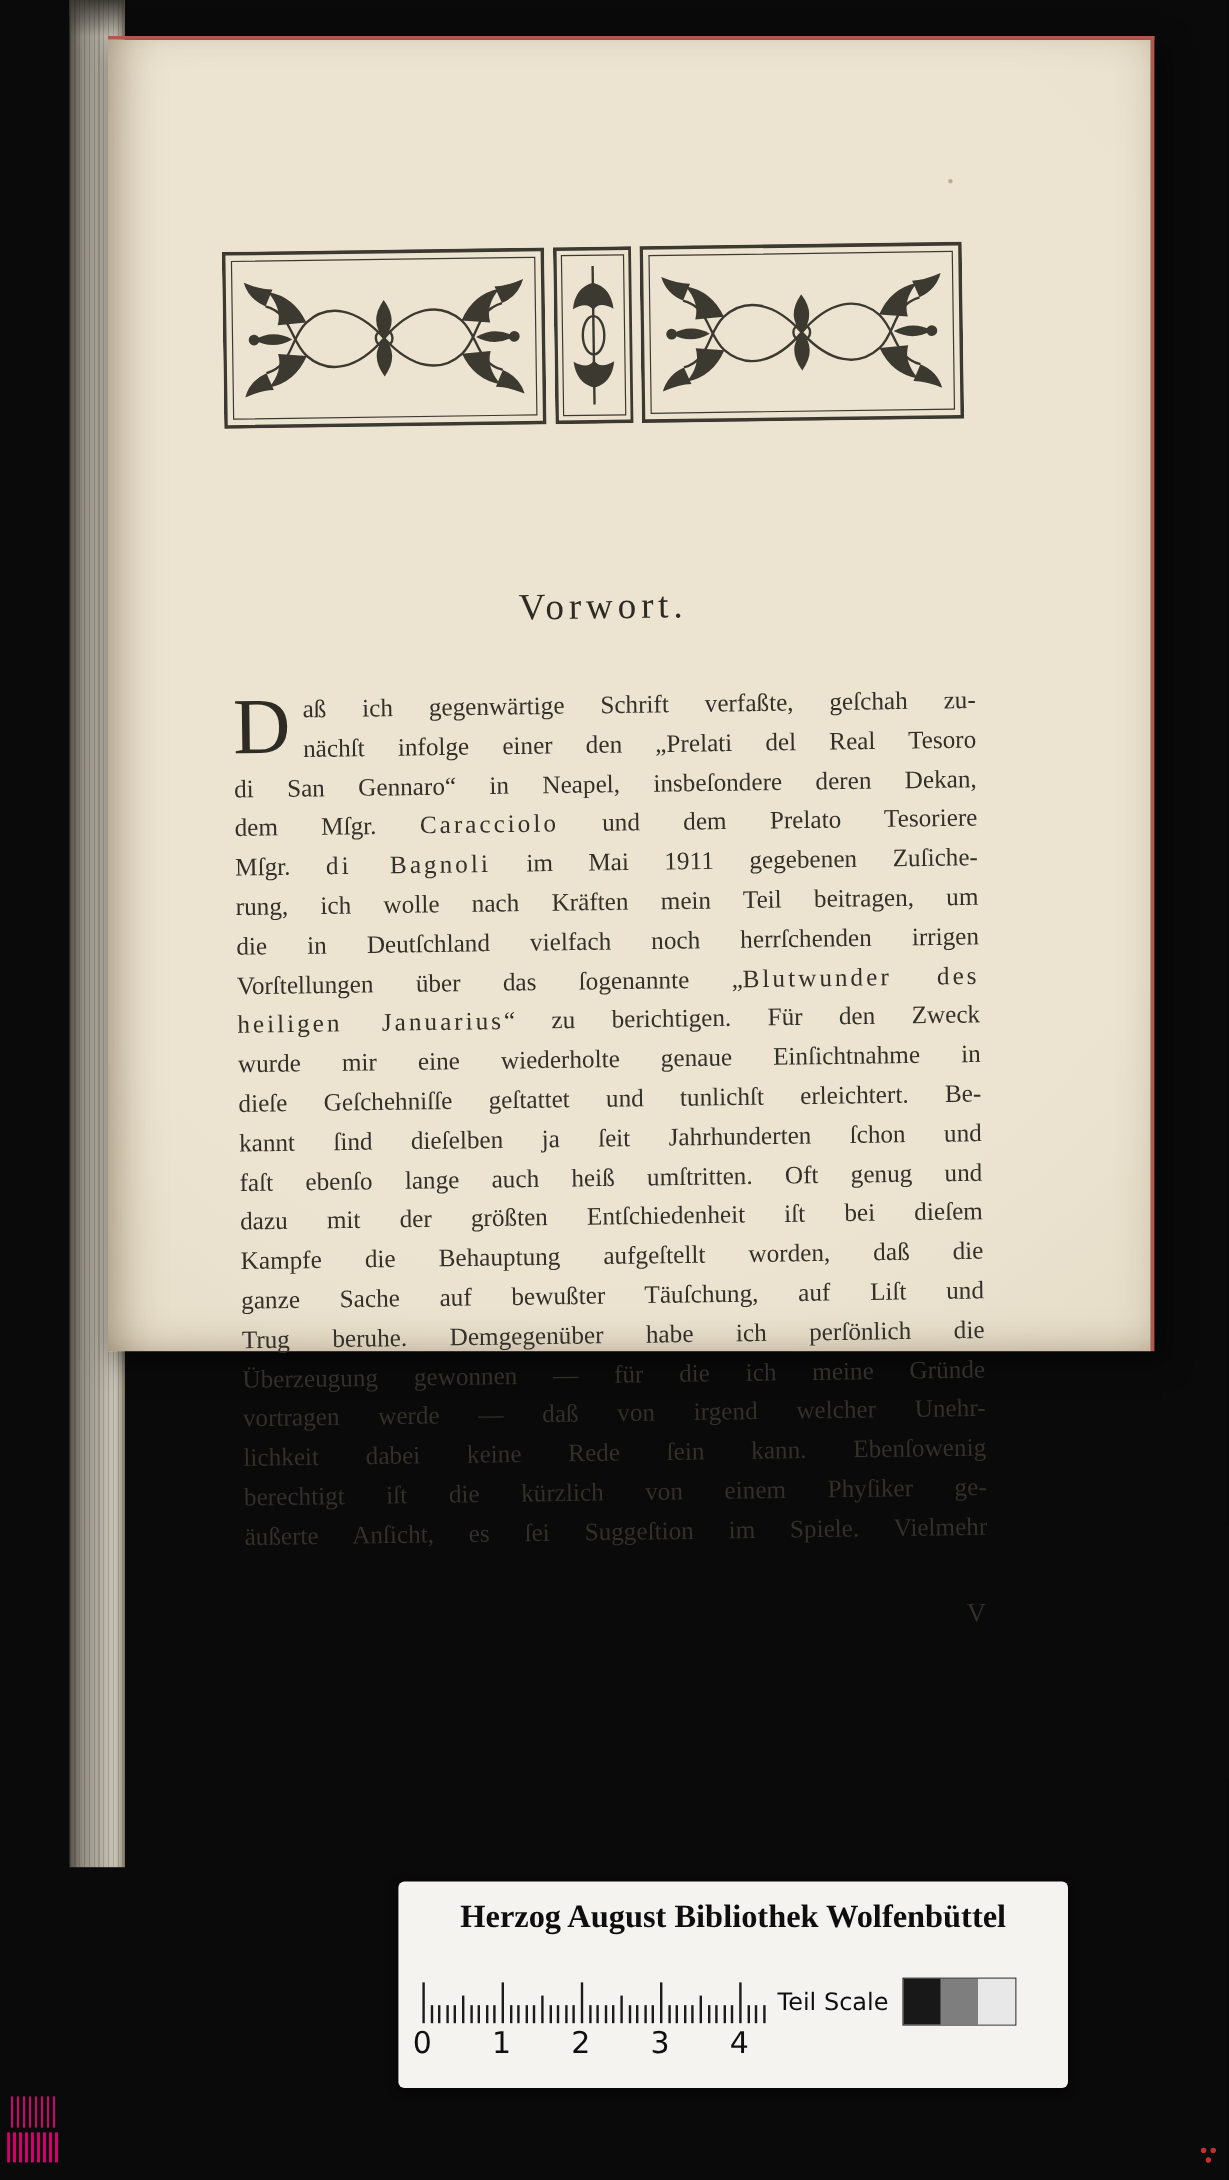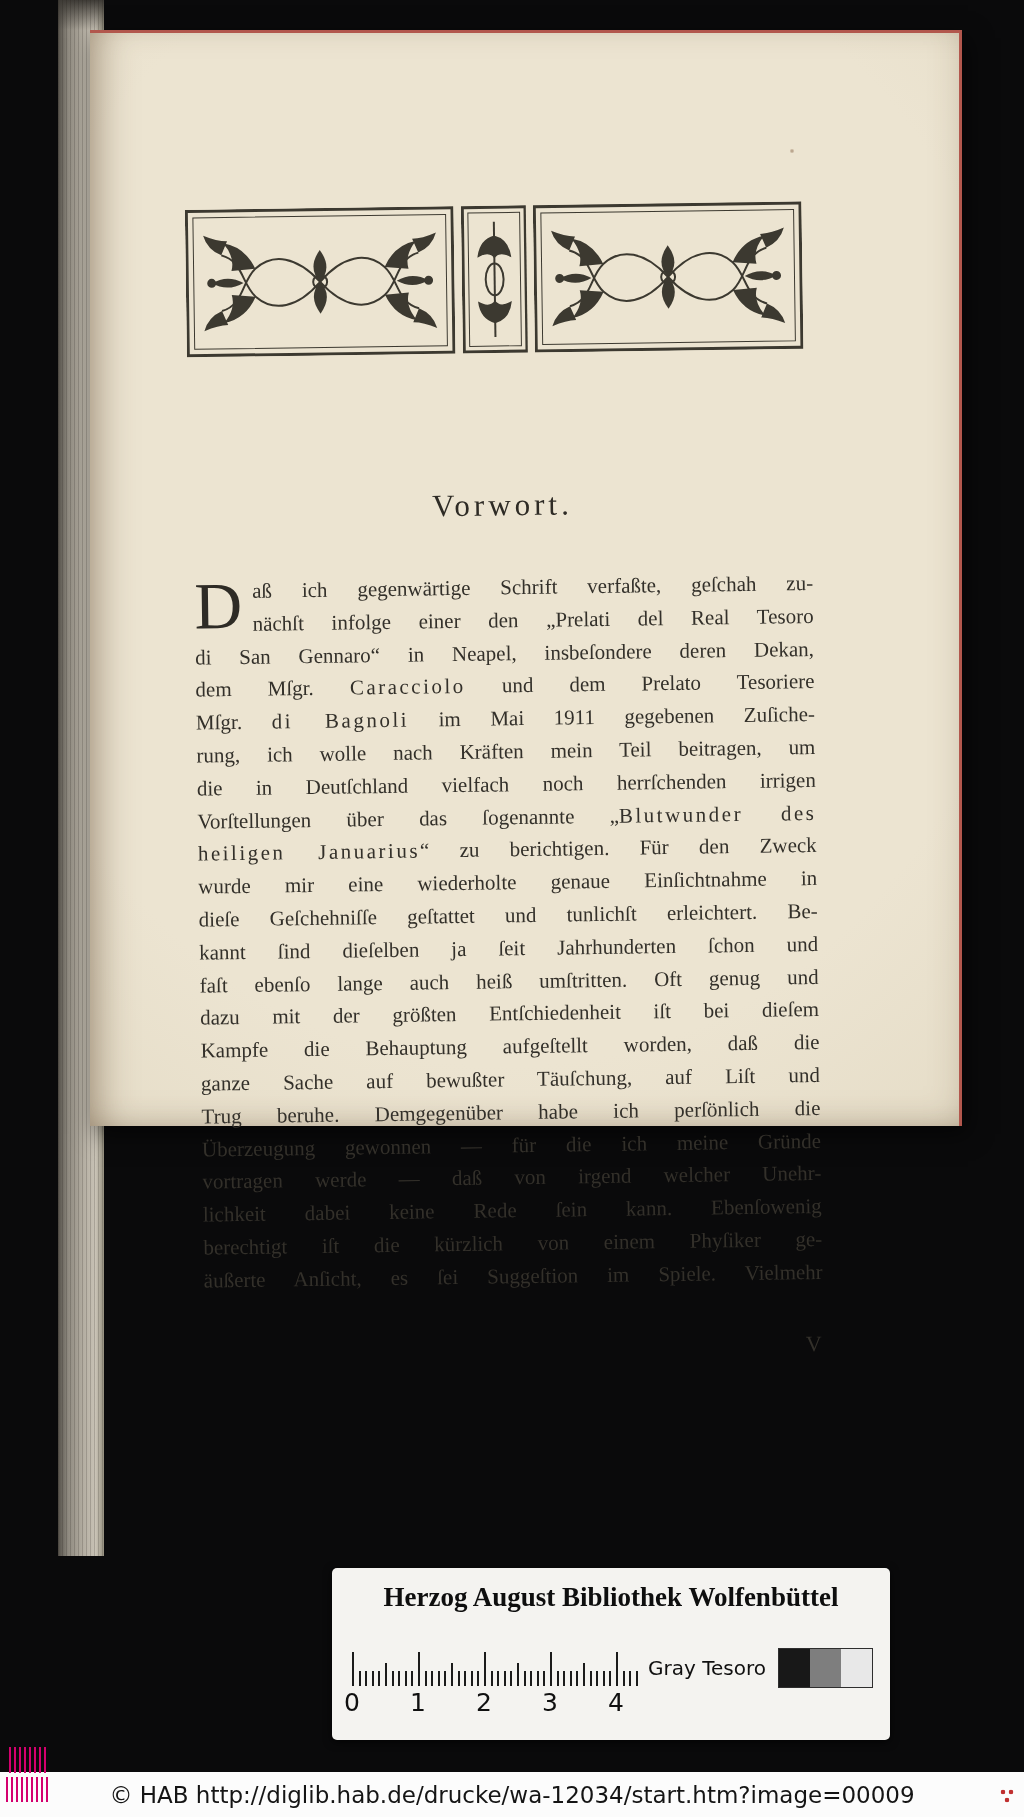"Gray Tesoro" span.gs-label { text: Gray Tesoro -> Teil Scale }
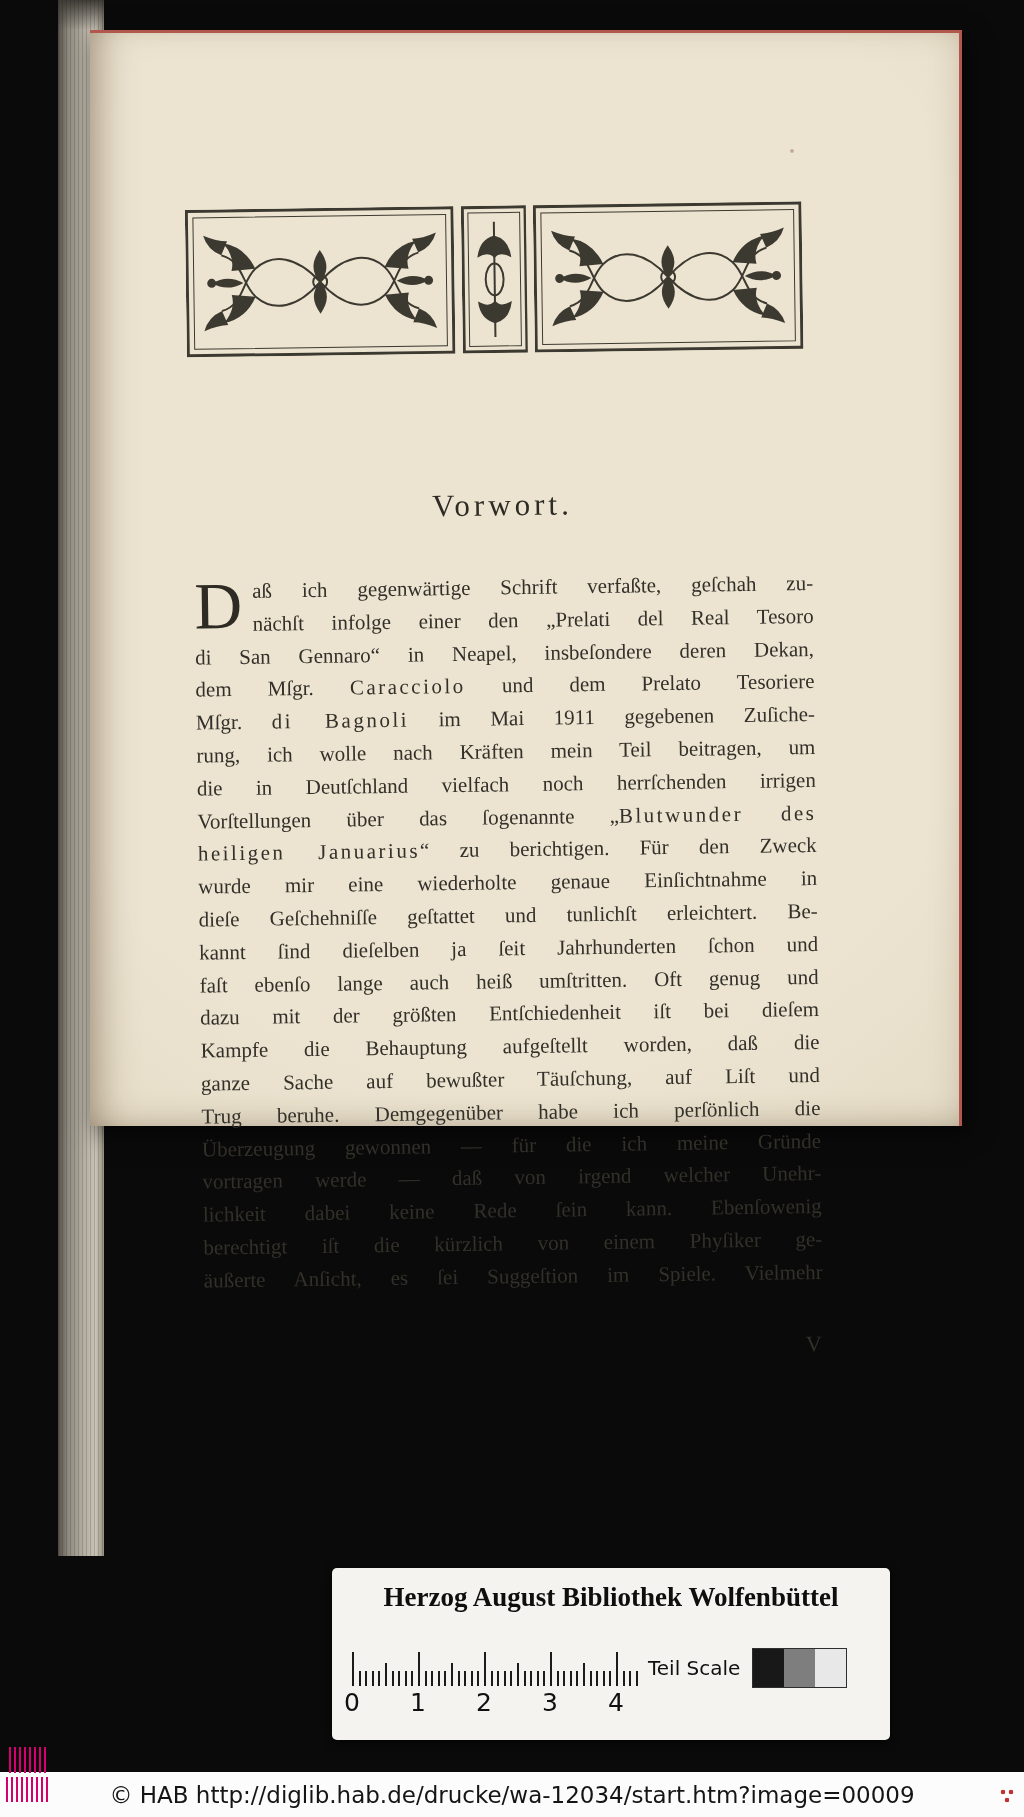"© HAB" div.footer { html: <div> <span>© HAB http://diglib.hab.de/drucke/wa-12034/start.htm?image=00009</span> </div> -> none }
